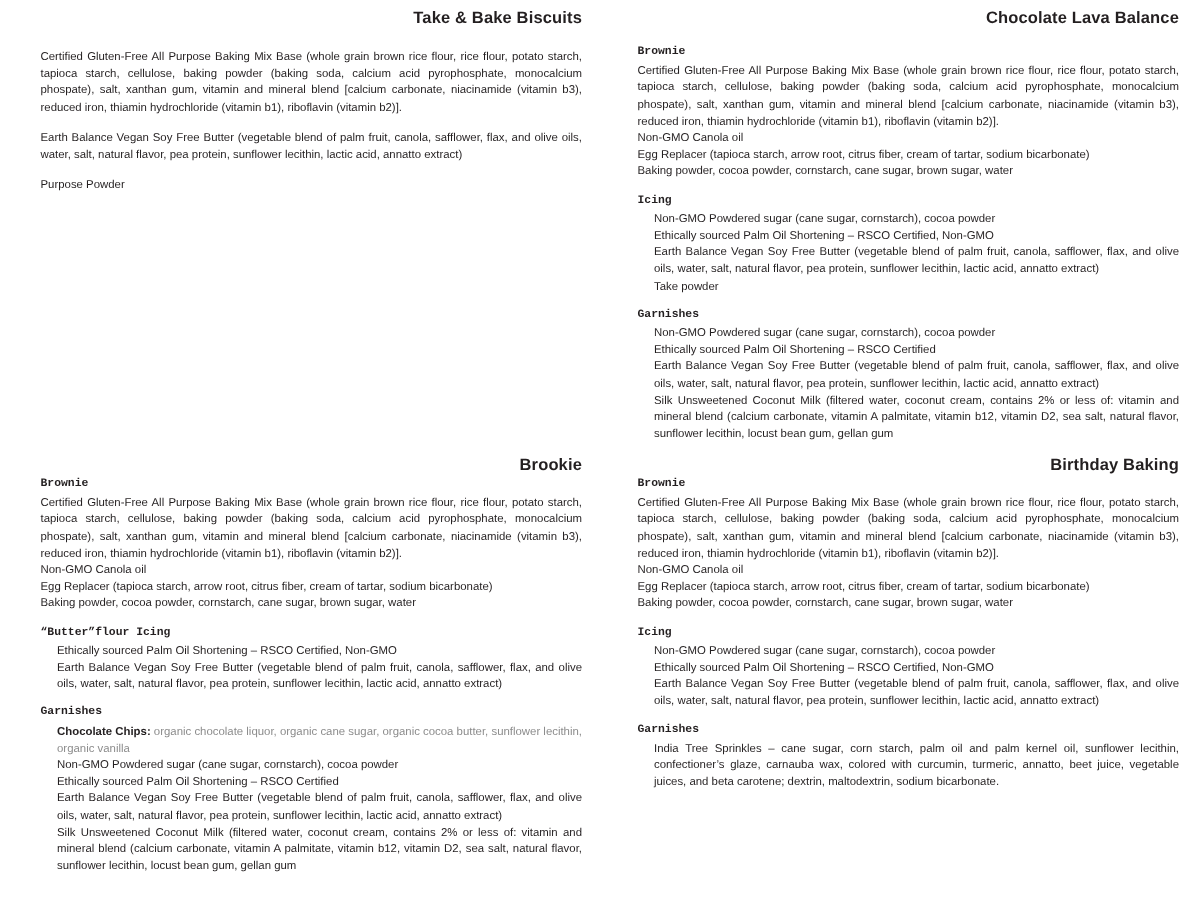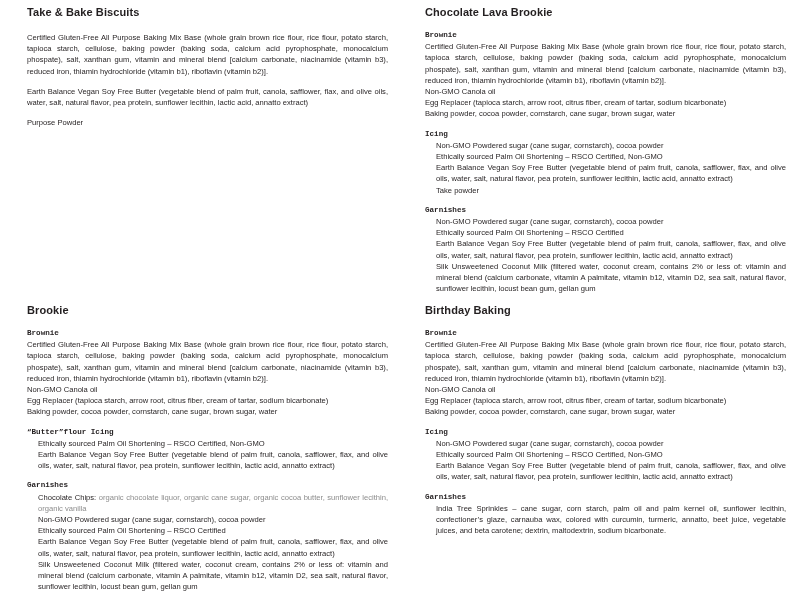"Take & Bake Biscuits" .recipe-title { text-align: left -> right }
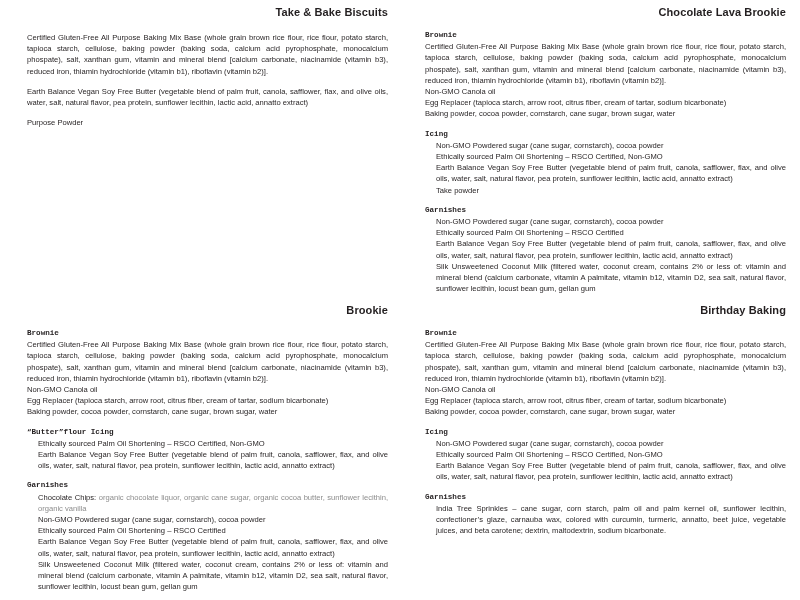"Chocolate Lava Brookie" div.recipe-title { text: Brookie -> Balance }
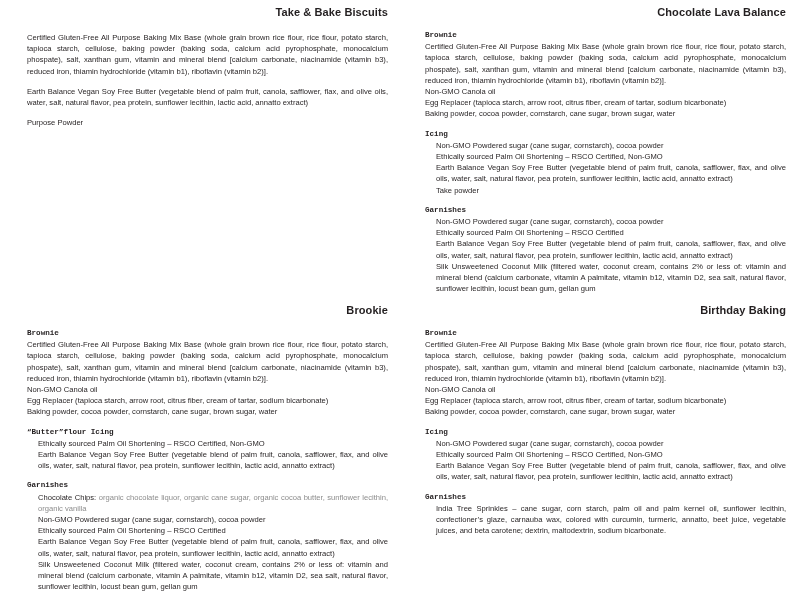"Brookie" .cell.bl .recipe-title, .cell.br .recipe-title { margin-bottom: 12px -> 2px }
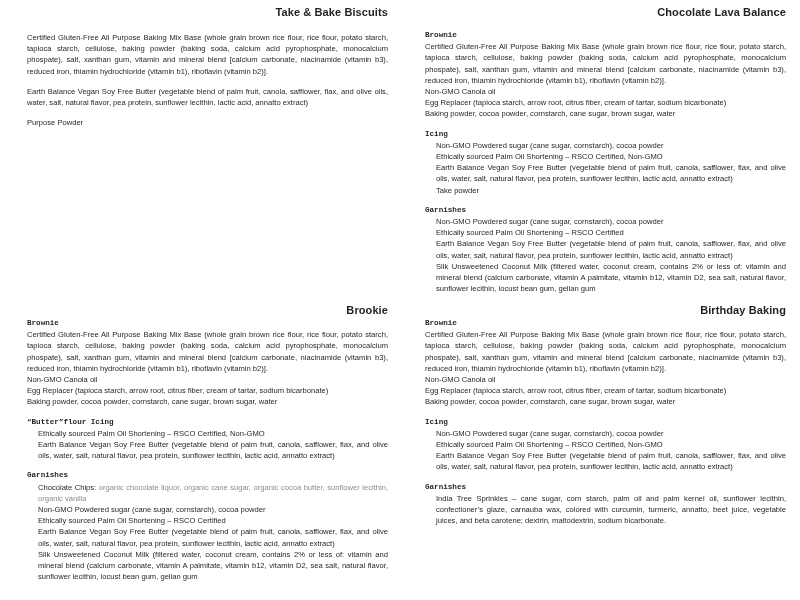"Chocolate Chips:" .line .lead { font-weight: normal -> bold }
